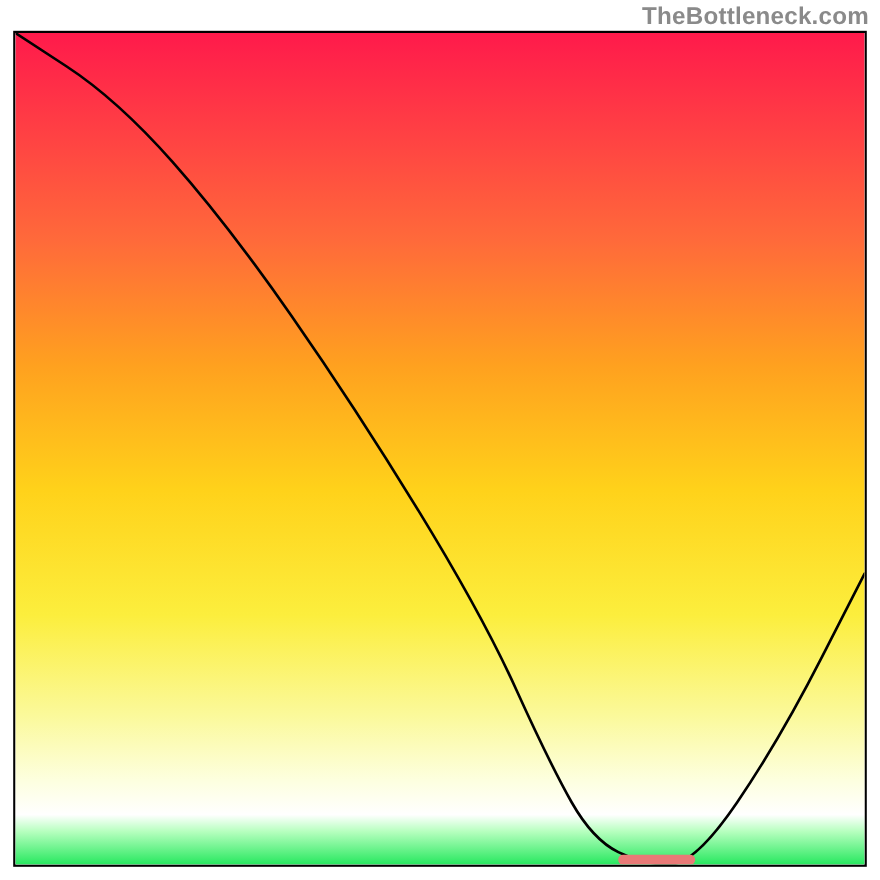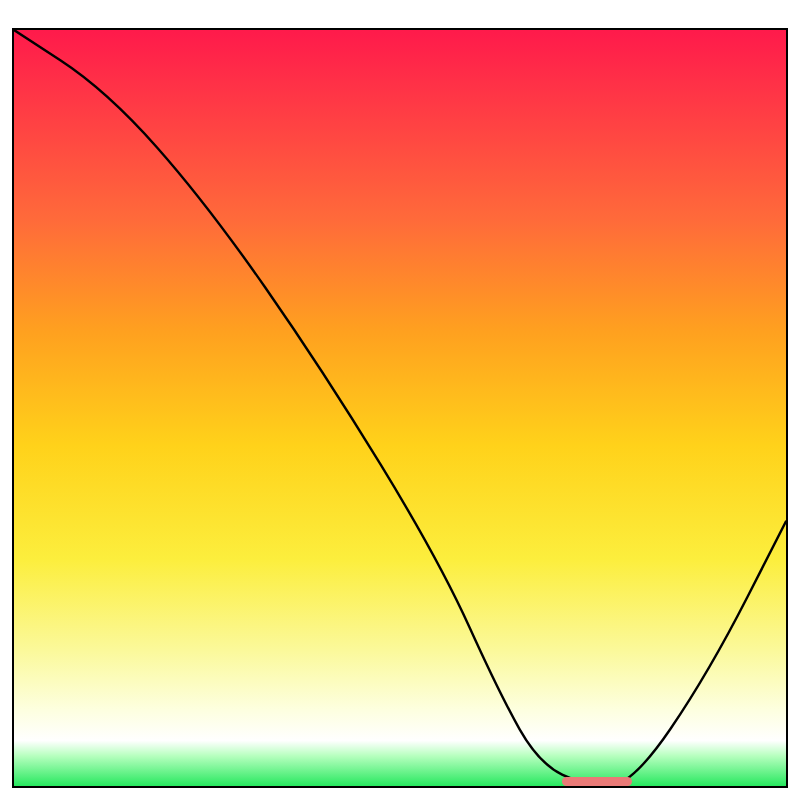"TheBottleneck.com" div.watermark { html: none -> <div>TheBottleneck.com</div> }
